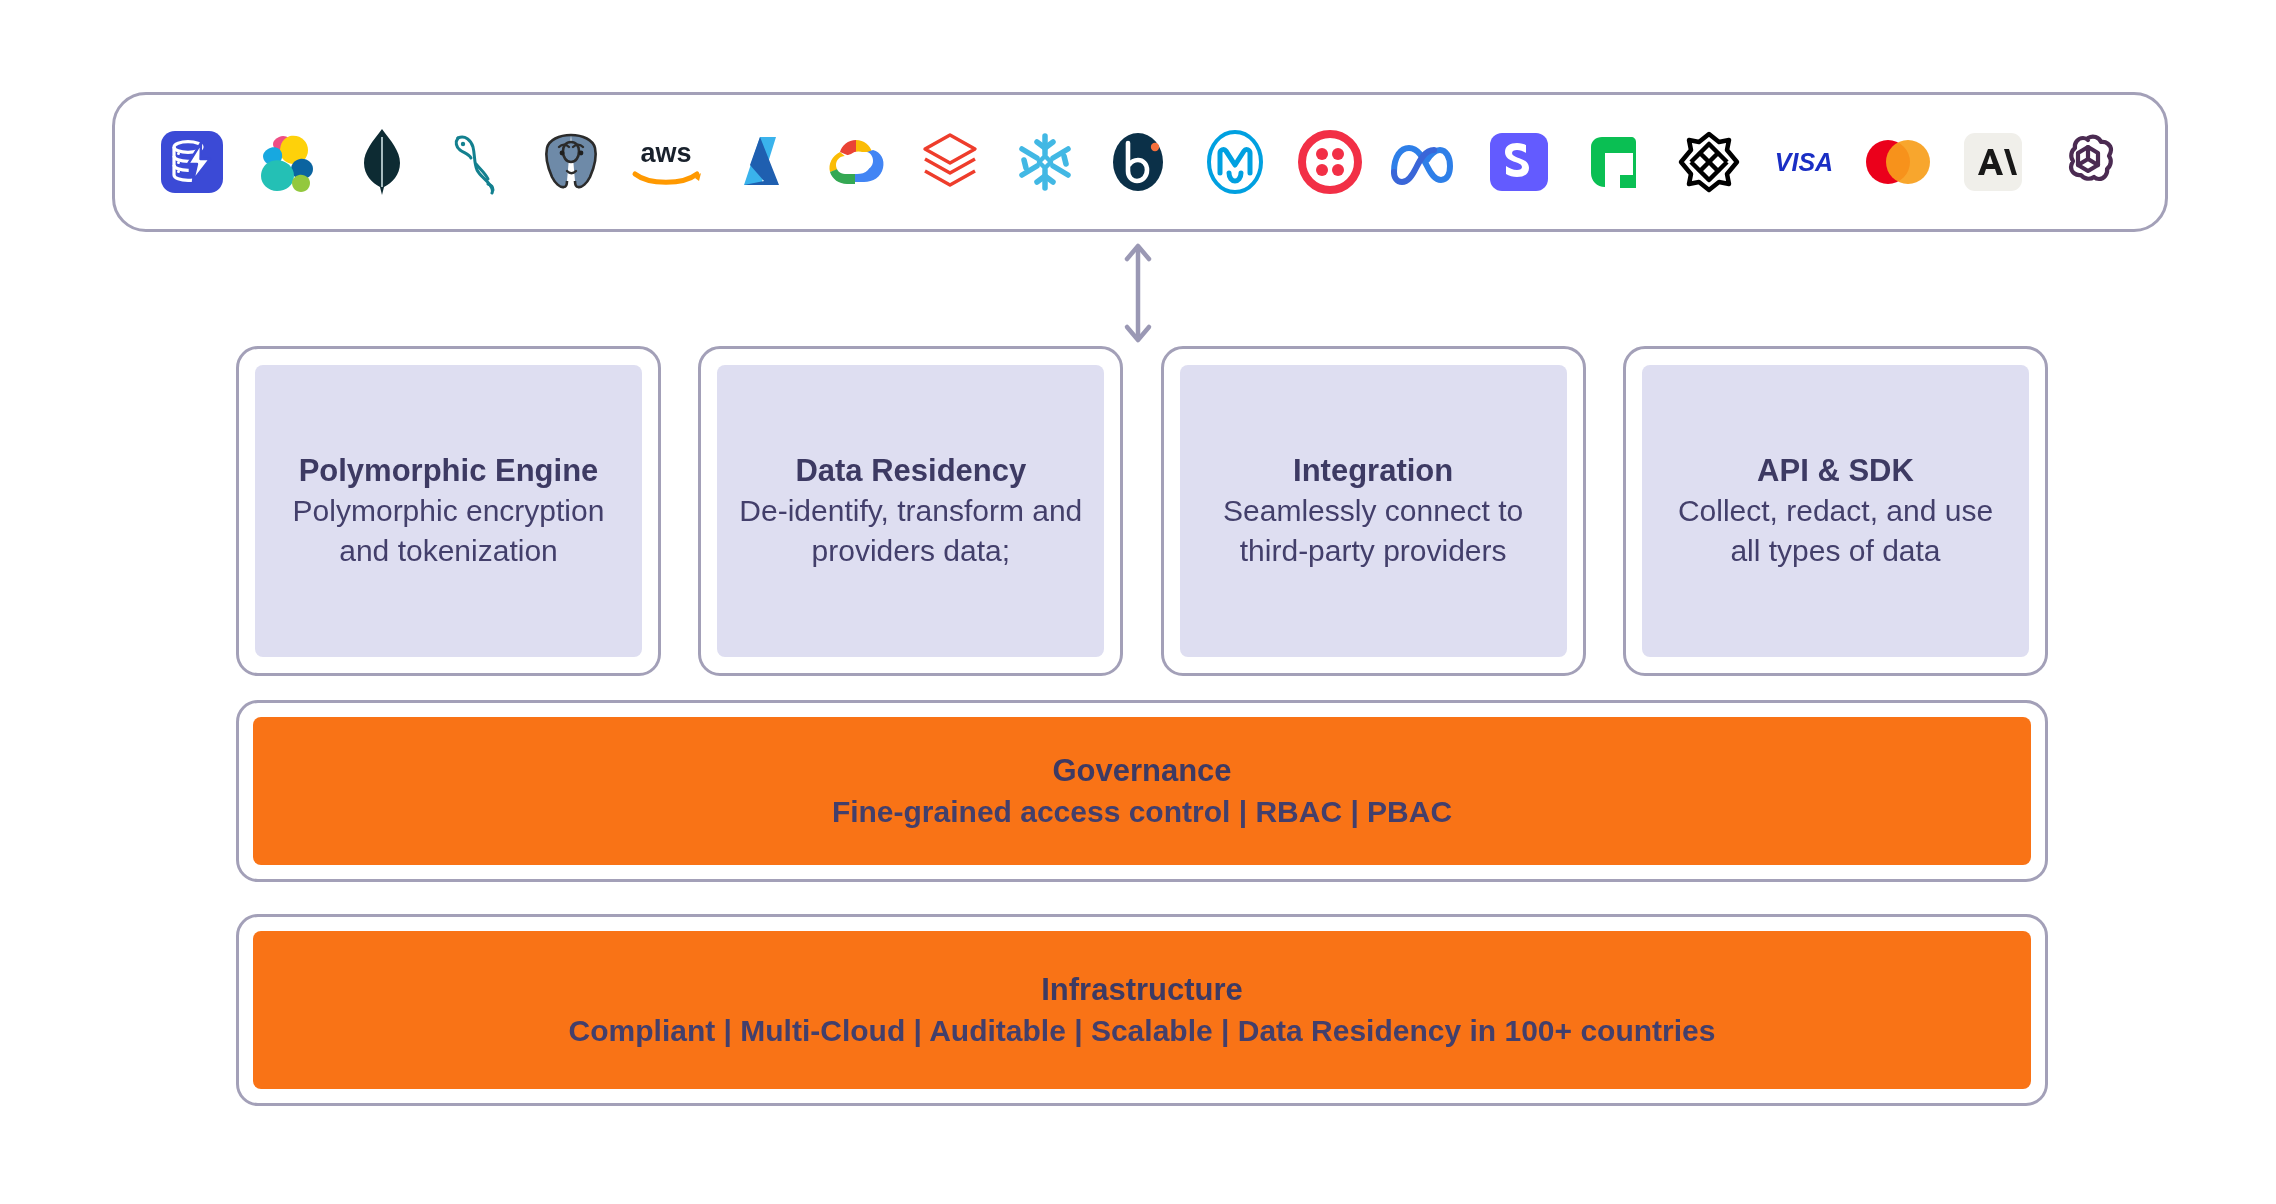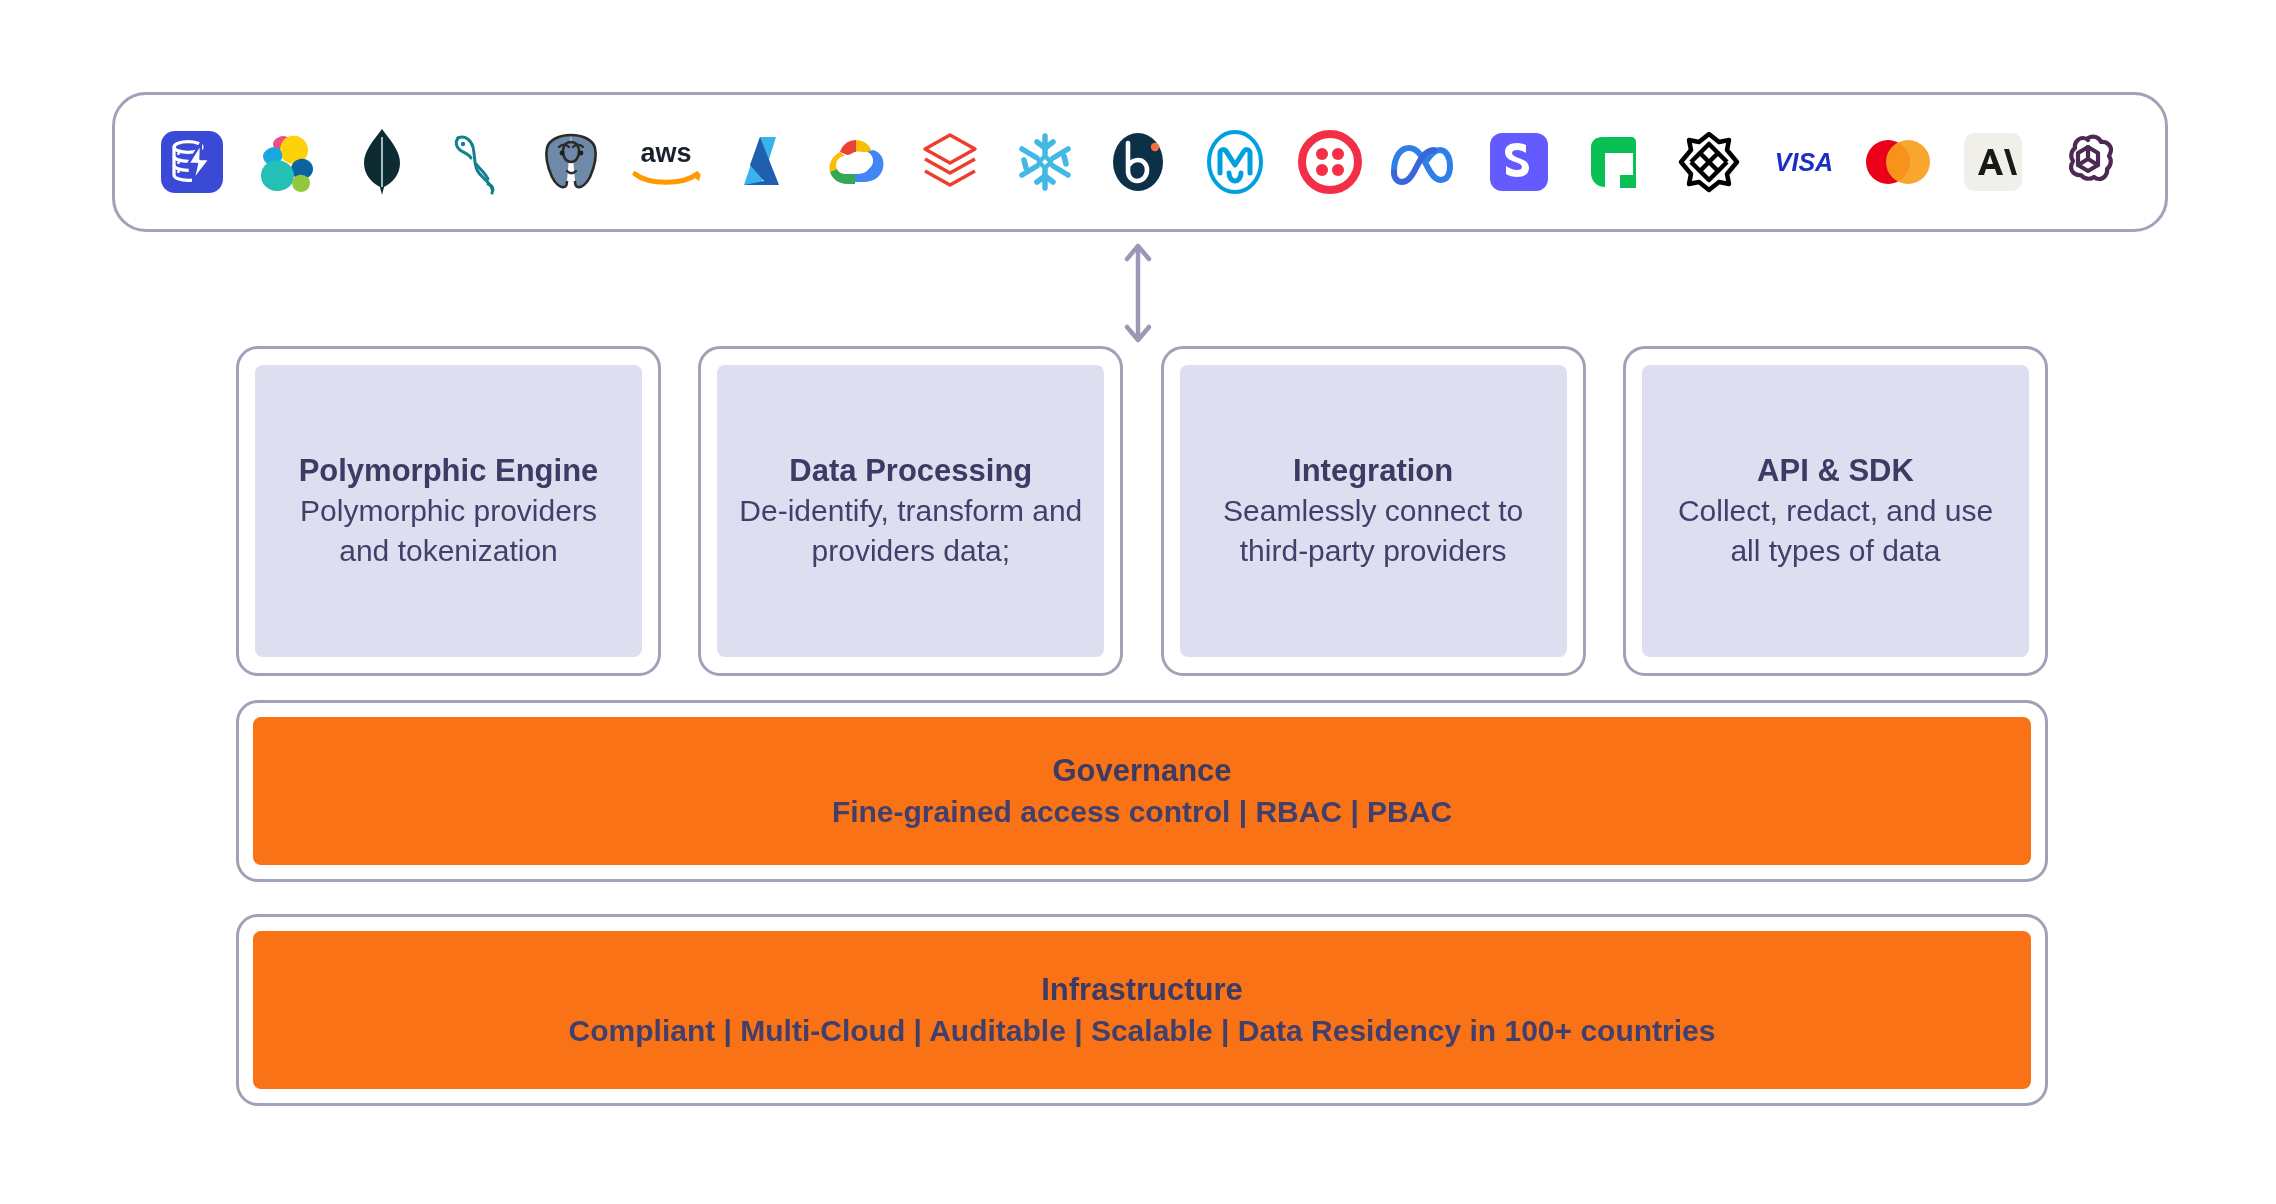"Data Processing" div.card-title { text: Processing -> Residency }
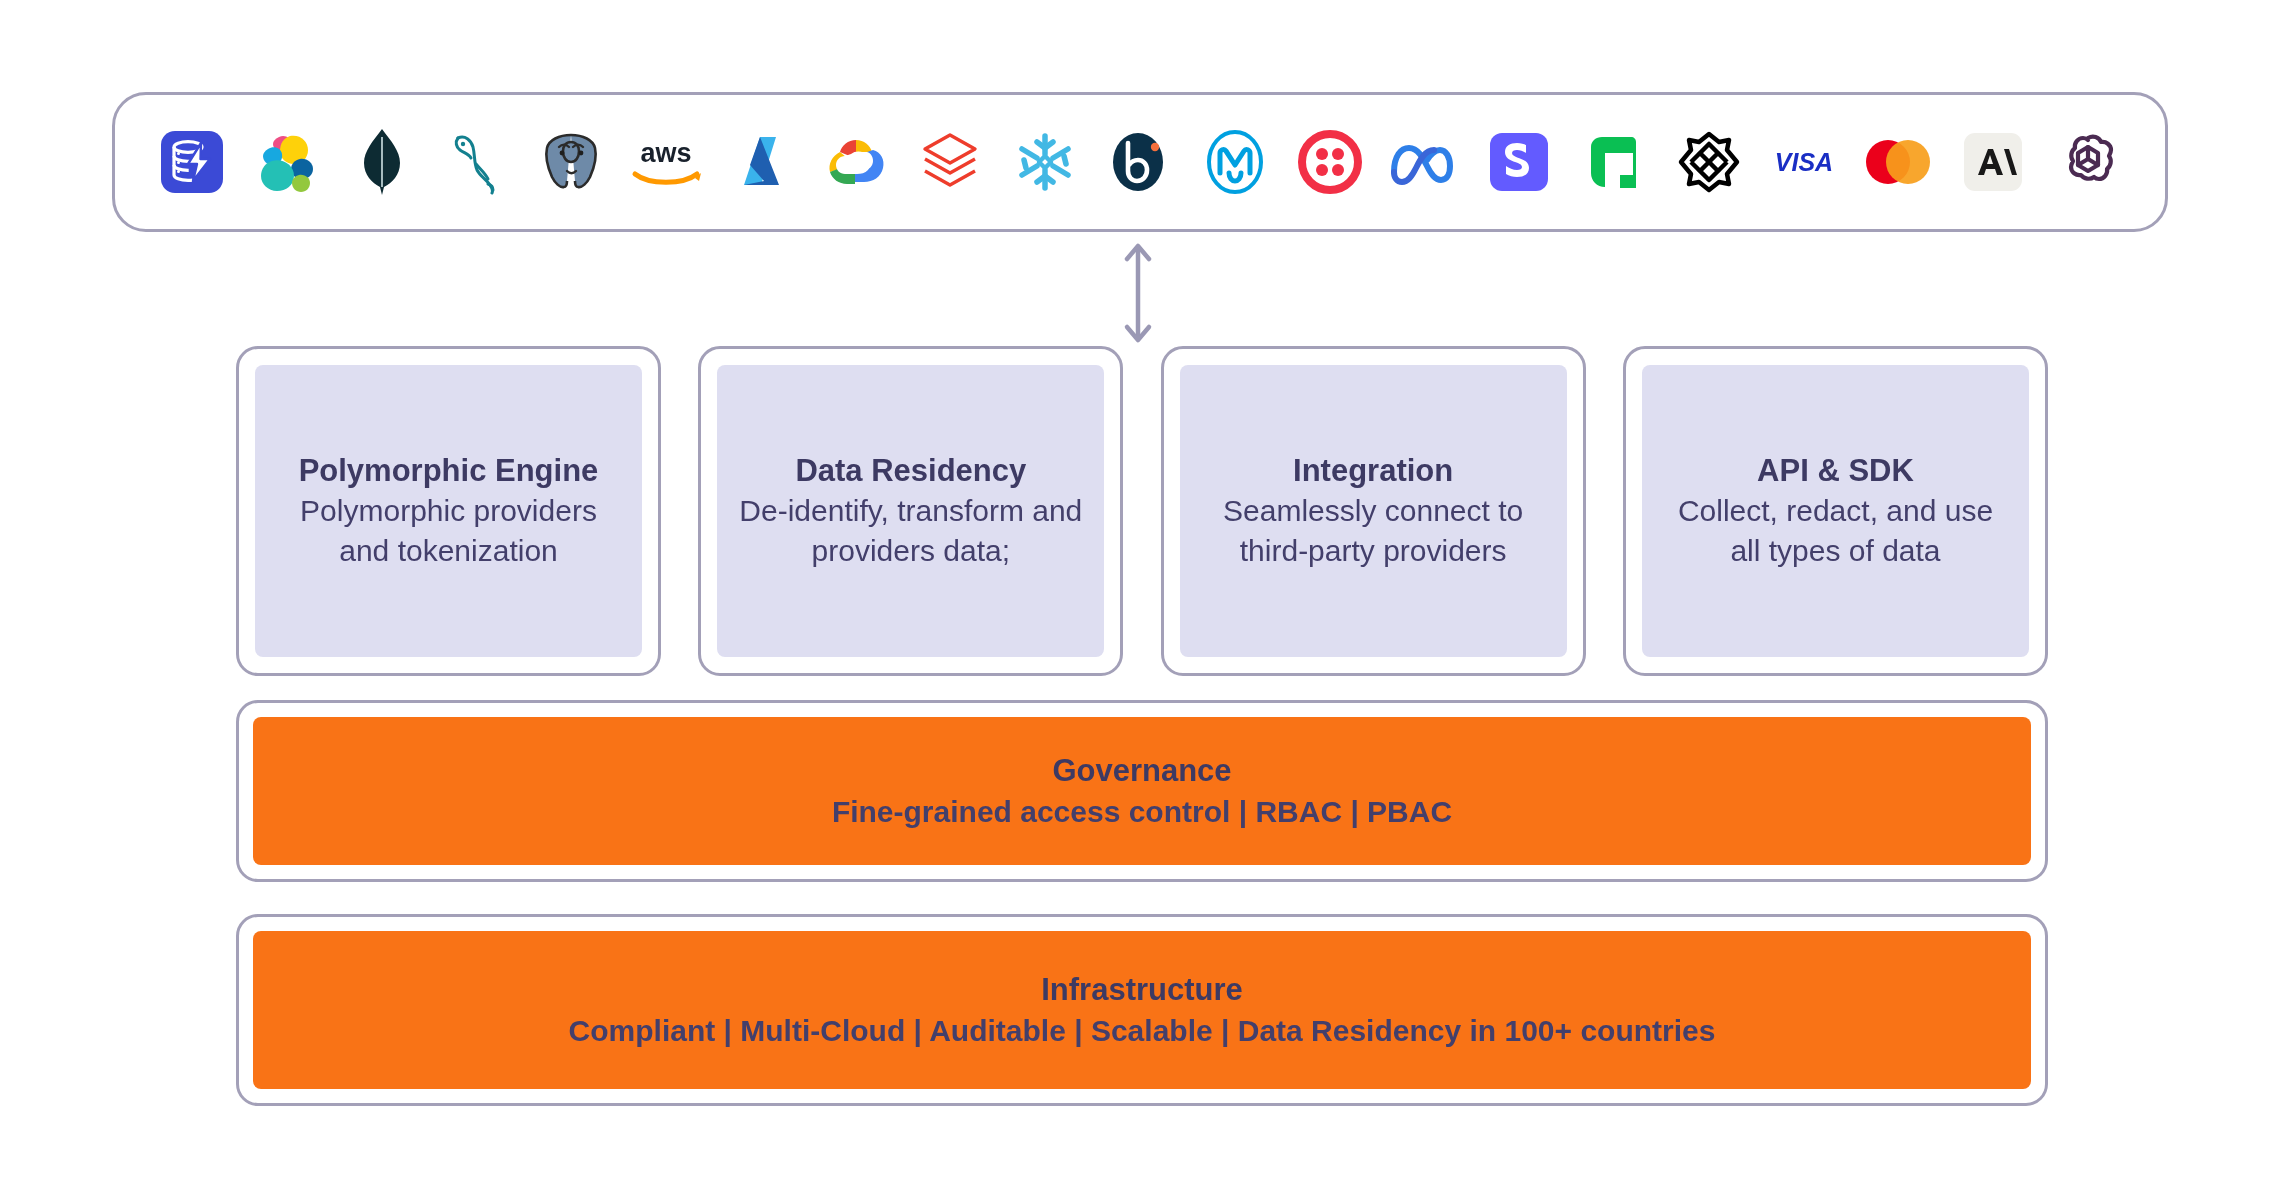"Polymorphic providers and tokenization" div.card-desc { text: providers -> encryption }
